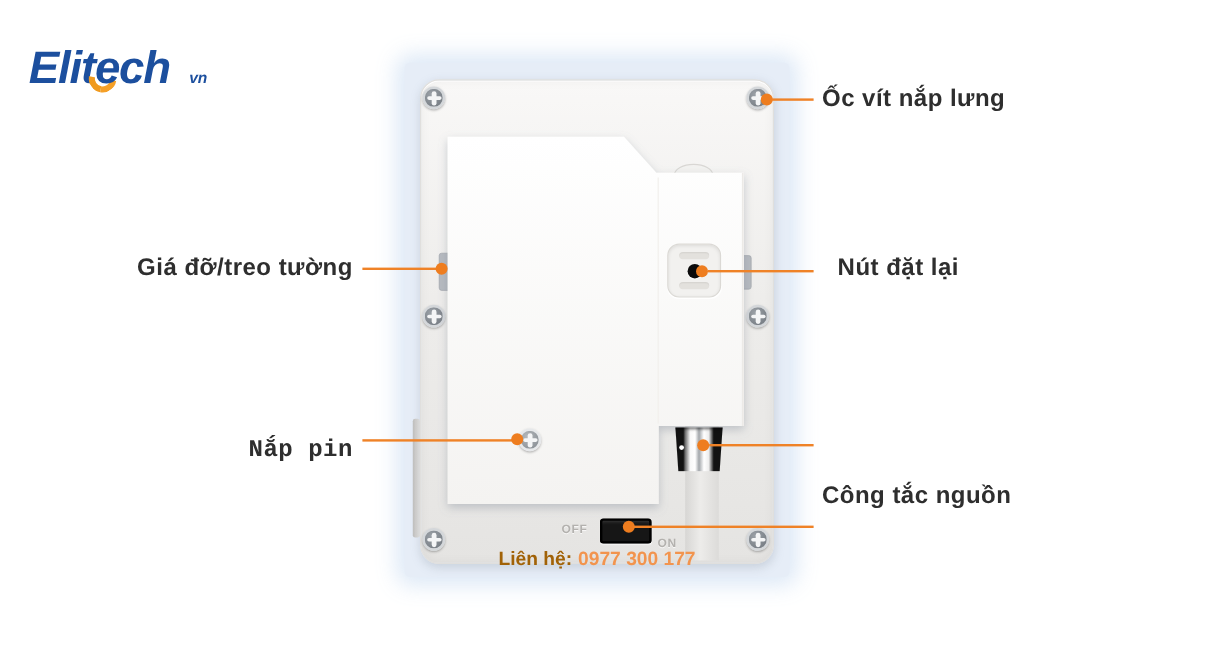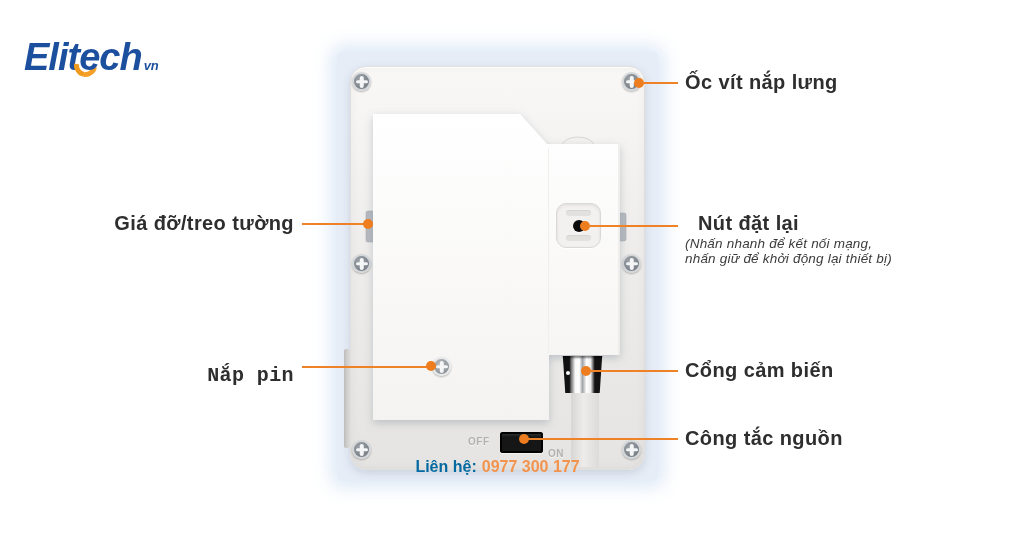"vn" .logo .vn { margin-left: 2px -> 16px }
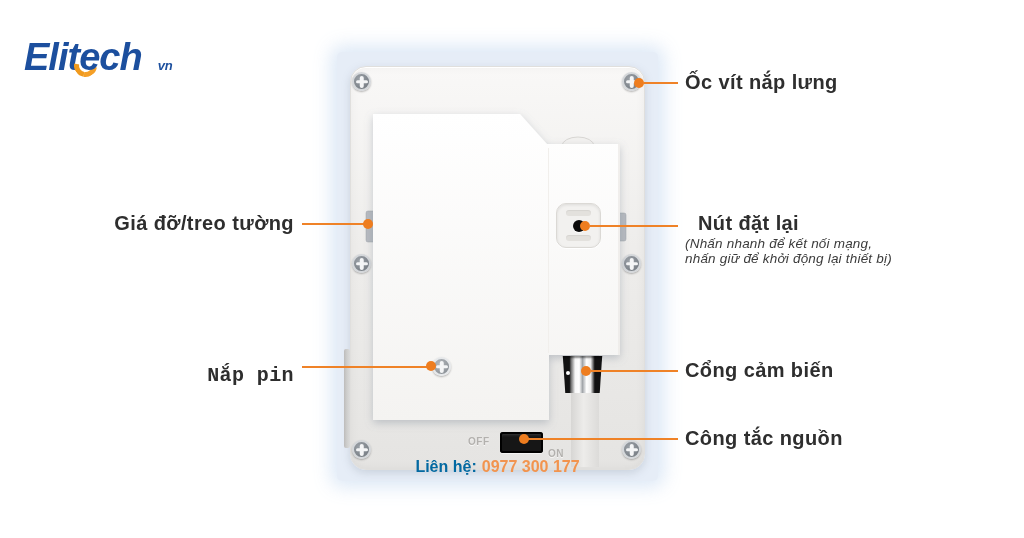"(Nhấn nhanh để kết nối" div.note { html: <div> <span>(Nhấn nhanh để kết nối mạng,</span> <span>nhấn giữ để khởi động lại thiết bị)</span> </div> -> none }
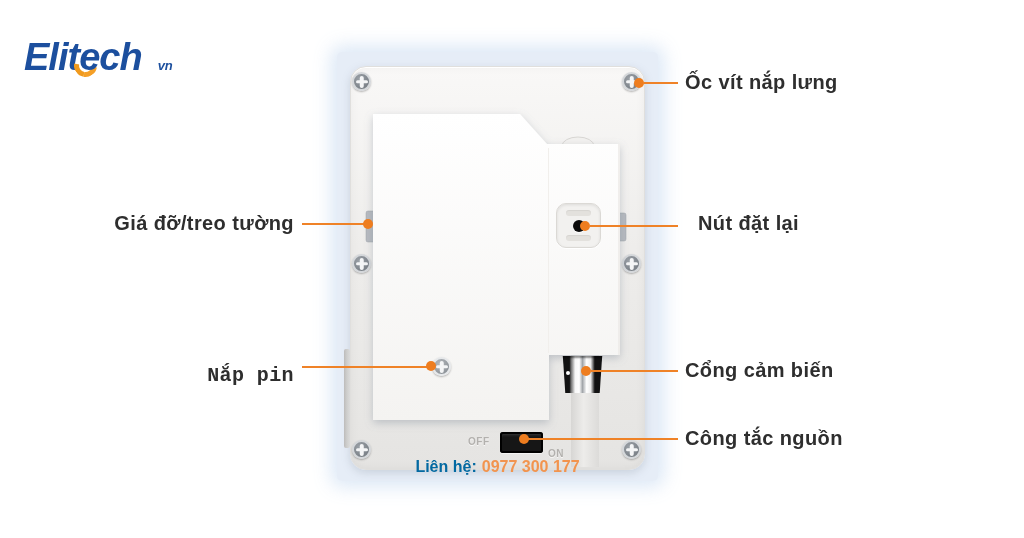"Cổng cảm biến" div.label { html: <div>Cổng cảm biến</div> -> none }
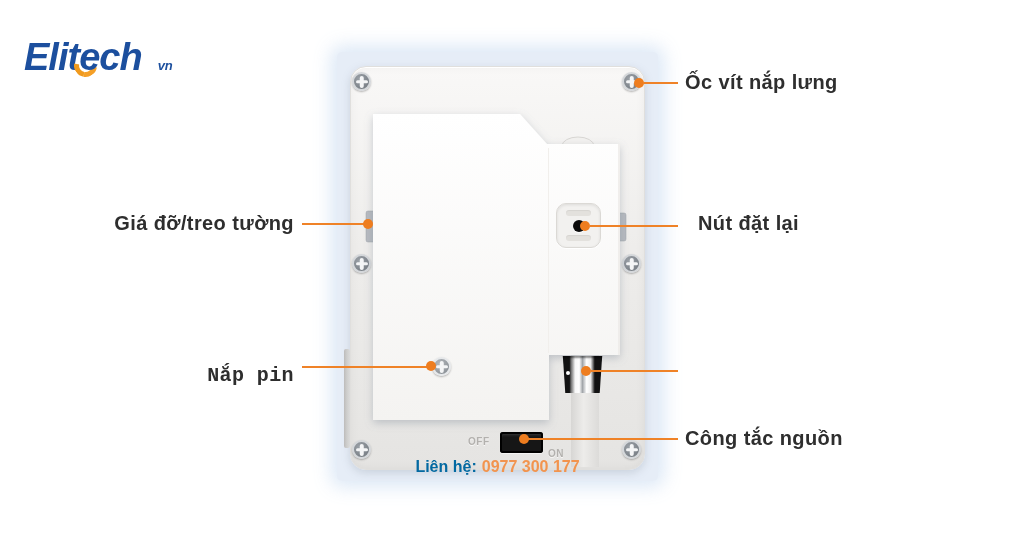"Công tắc nguồn" div.label { top: 427px -> 402px }
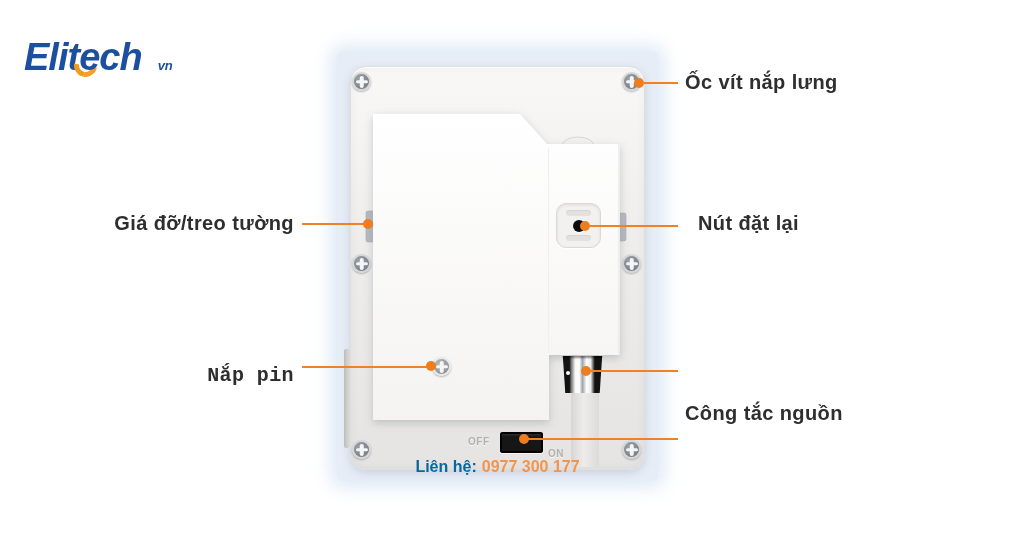"Liên hệ:" .contact .prefix { color: #0369a1 -> #a16207 }
